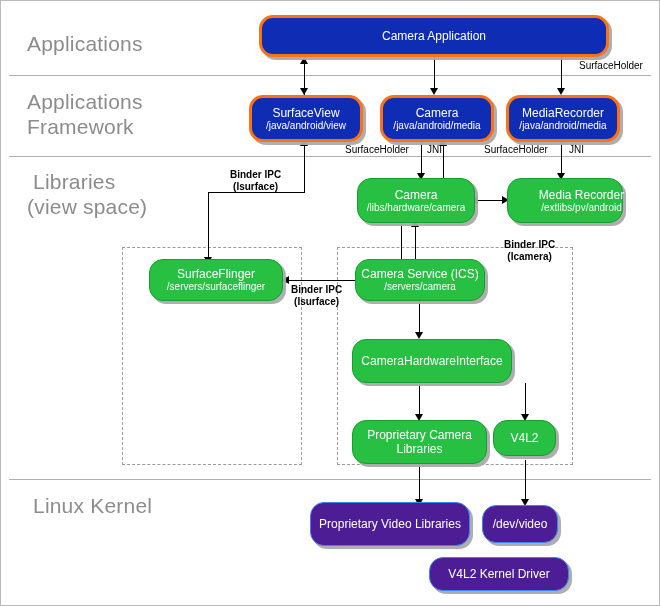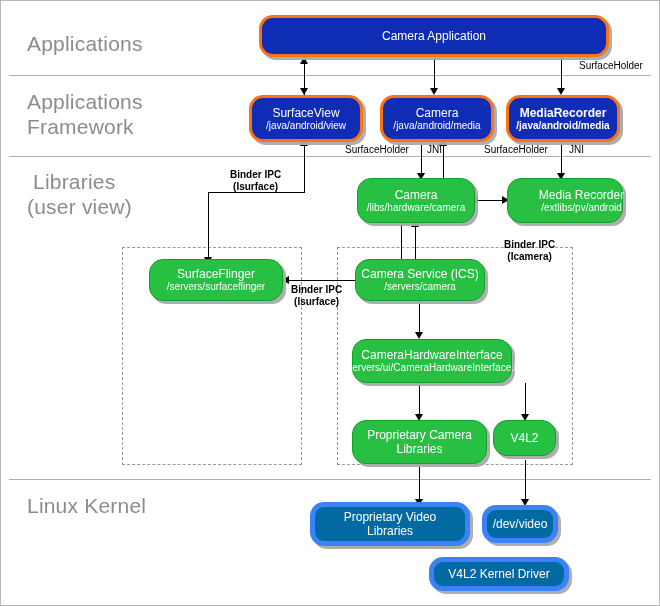"MediaRecorder" div.node { font-weight: bold -> none }
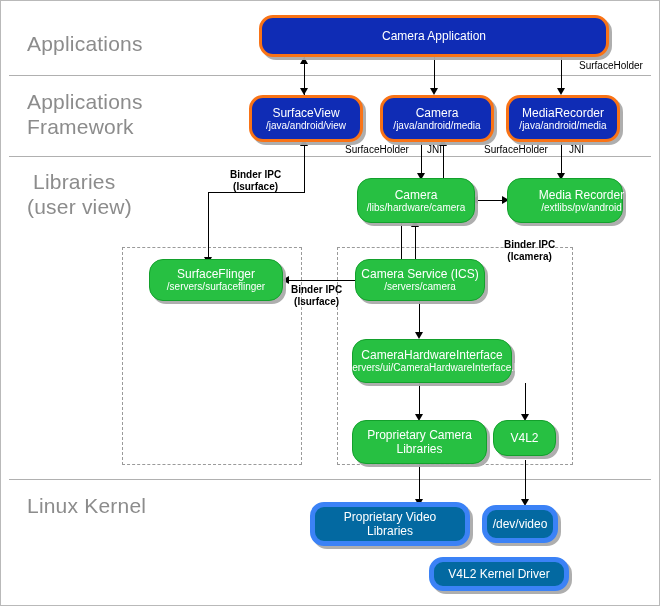"Libraries" div.layer-label { text: user view -> view space }
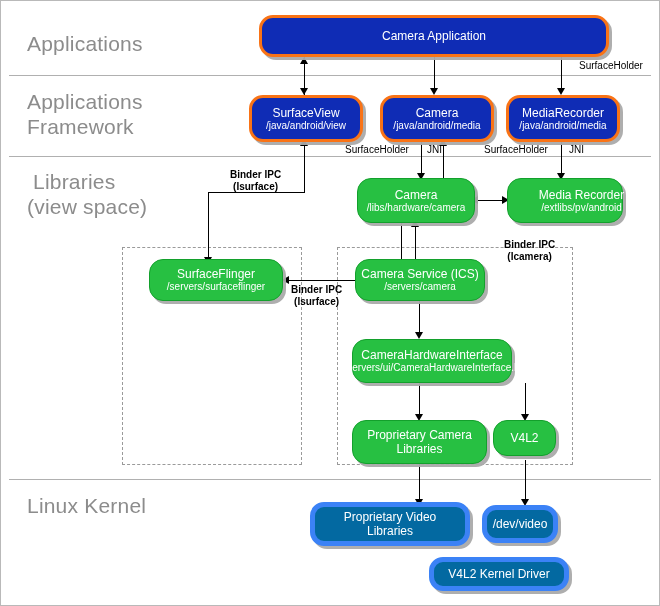"/servers/ui/CameraHardwareInterface.h" span.t2 { html: <span>/servers/ui/CameraHardwareInterface.h</span> -> none }
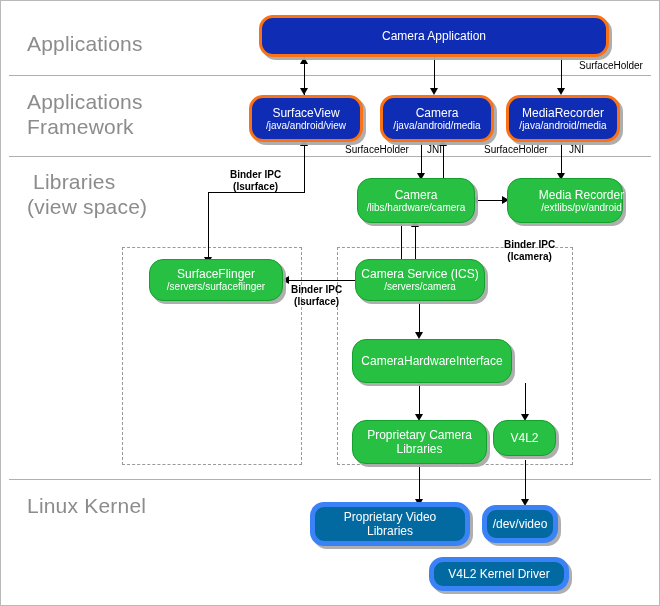"Linux Kernel" div.layer-label { left: 26px -> 32px }
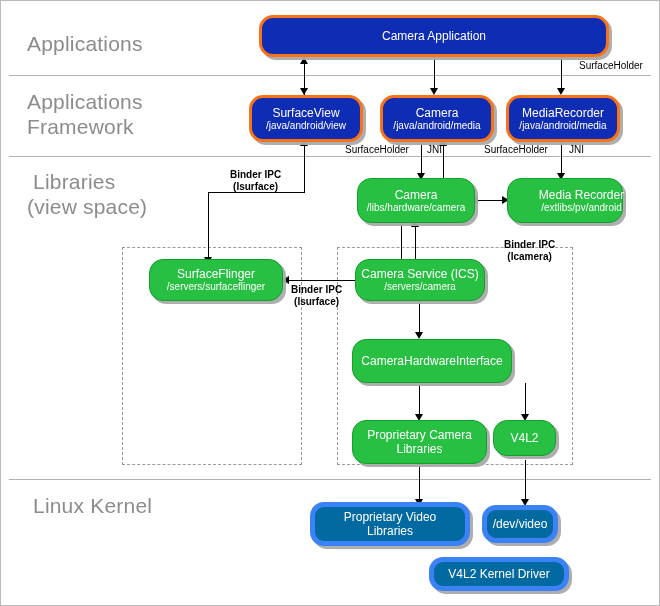"Proprietary Video Libraries" .node.red { background: #0369a1 -> #4c1d95; border: 5px solid #3b82f6 -> 1px solid #3b82f6 }
